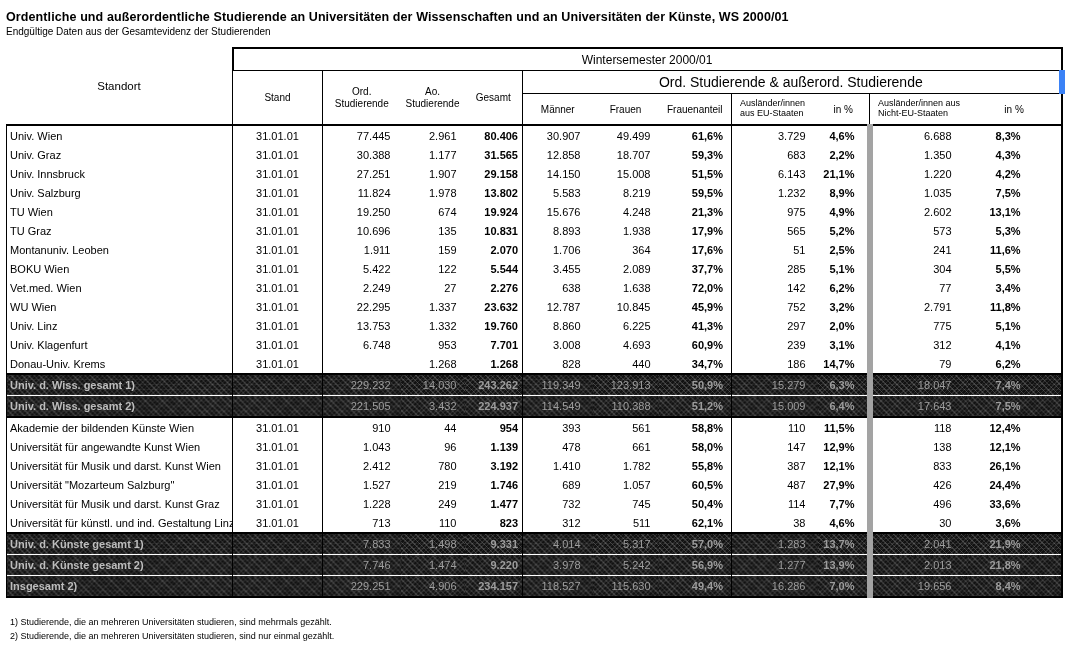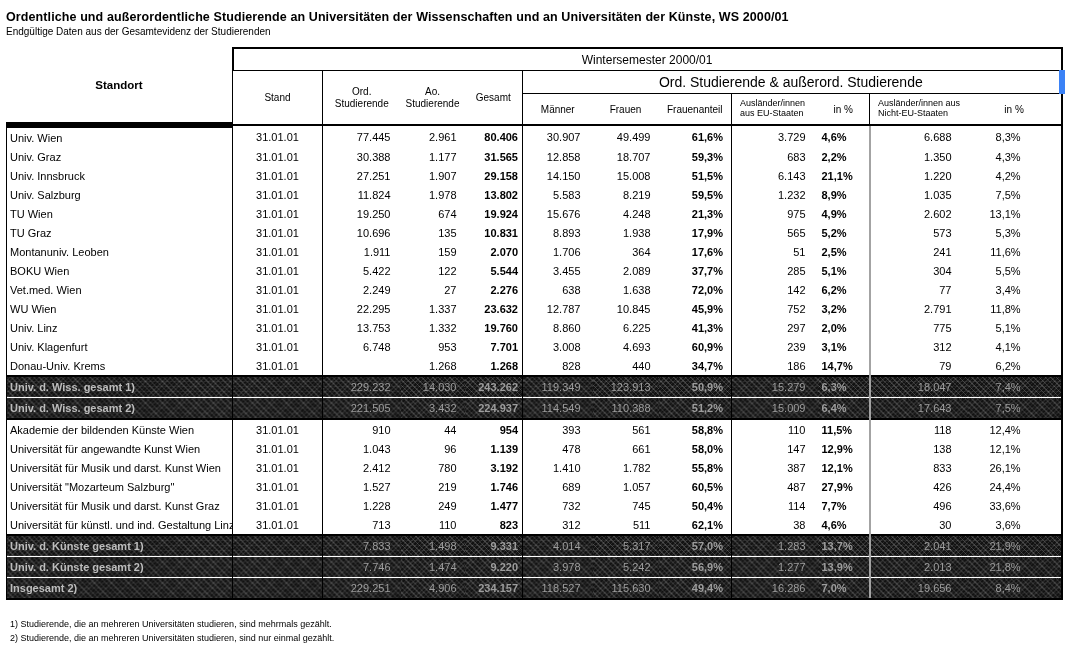"Standort" .h-standort { border-bottom: 6px solid #000000 -> 2px solid #000000; font-weight: bold -> normal }
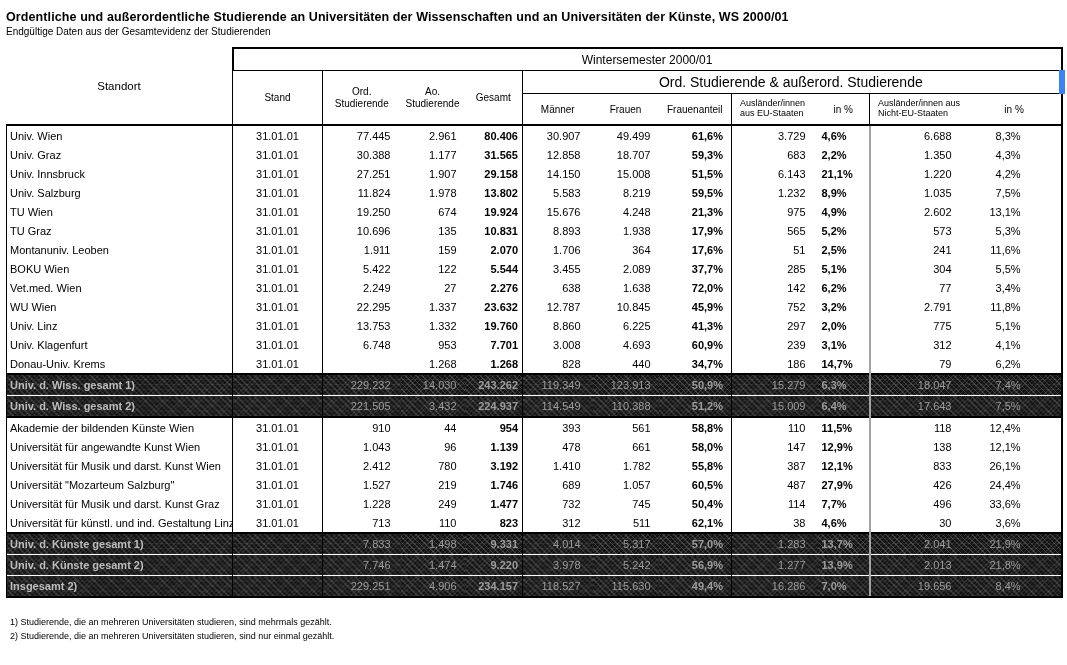"4,6%" tbody td:nth-child(10) { border-right: 2px solid #a3a3a3 -> 6px solid #a3a3a3; text-align: none -> right }
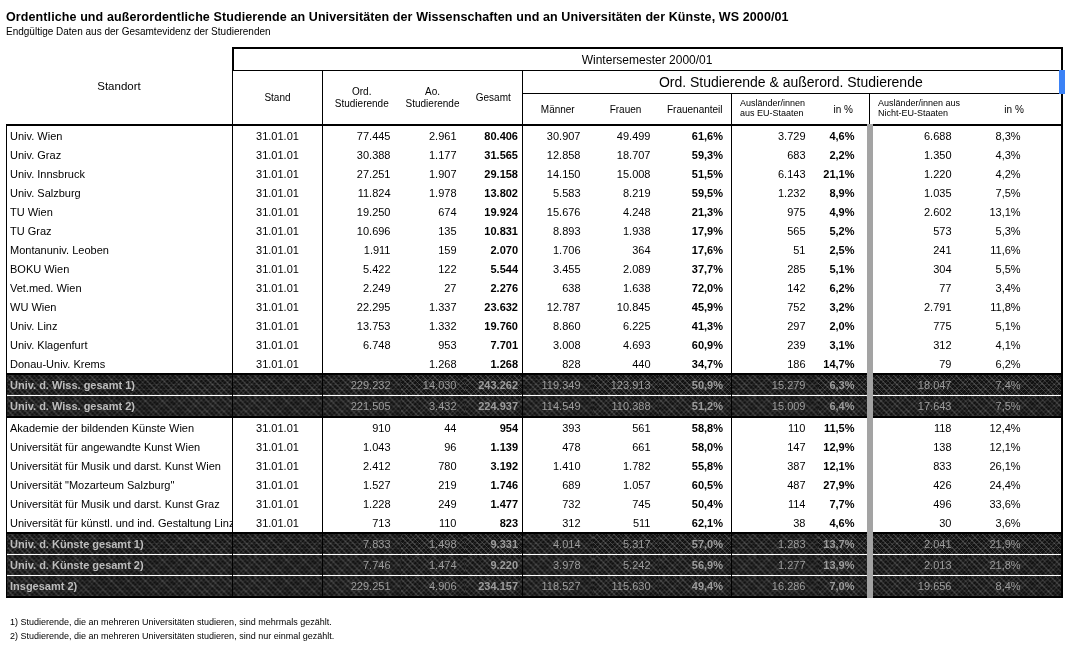"8,3%" tbody td:nth-child(12) { font-weight: normal -> bold }
